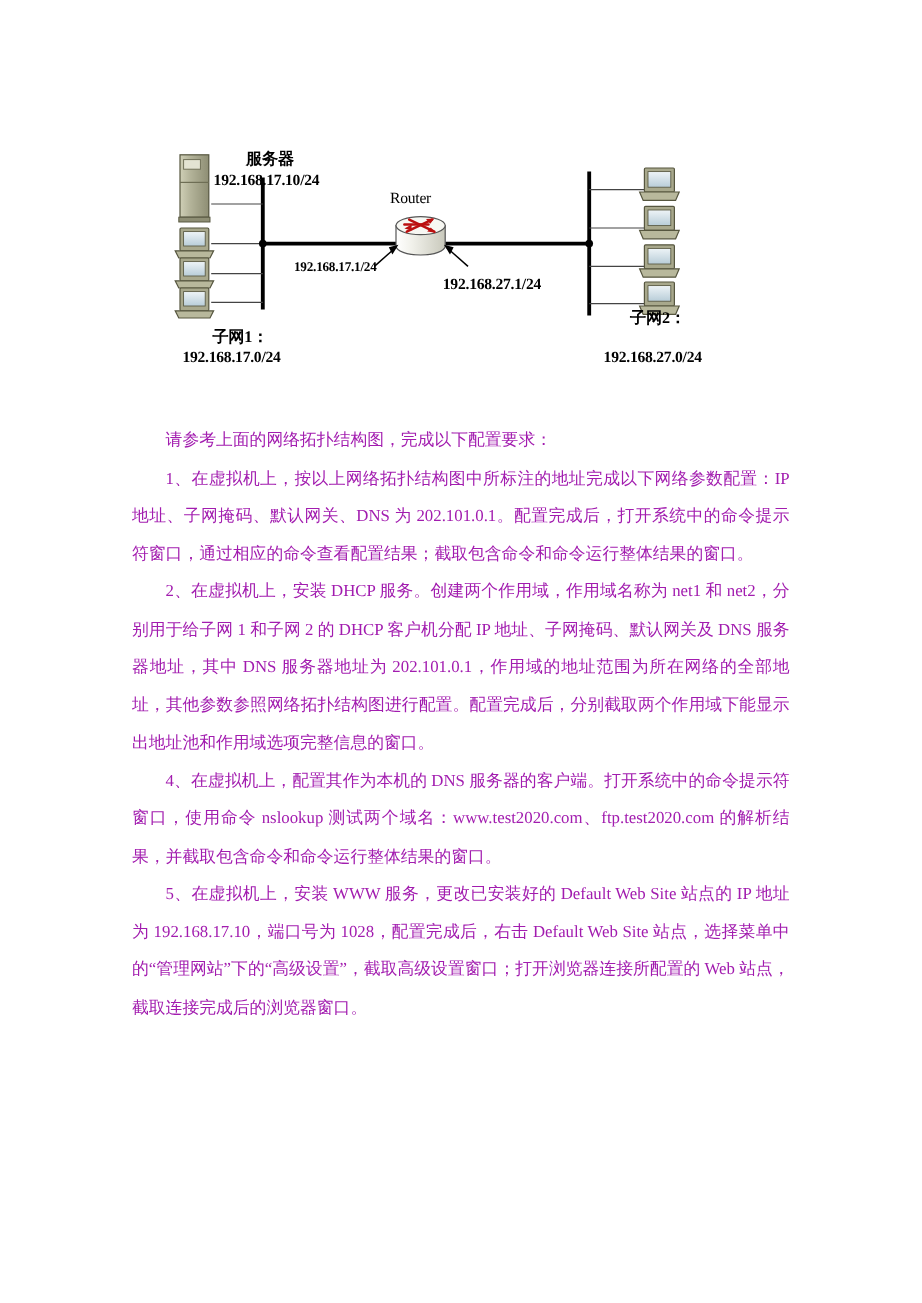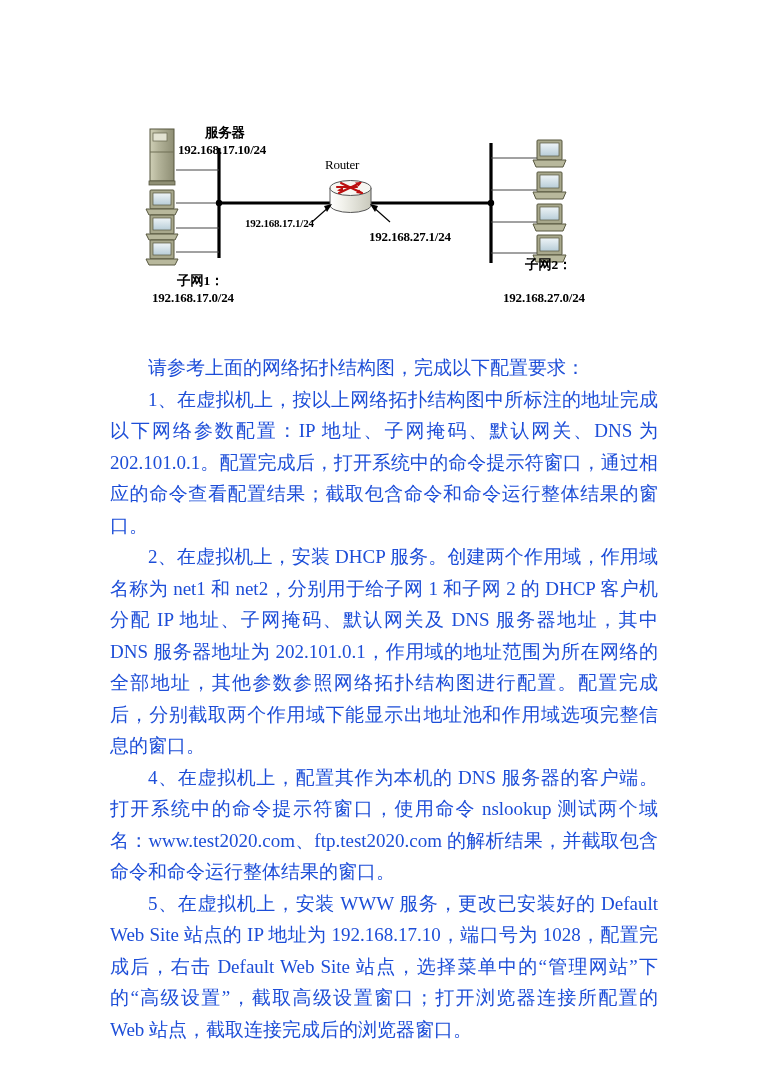"请参考上面的网络拓扑结构图，完成以下配置要求：" .para { color: #1d4ed8 -> #a21caf; font-size: 19px -> 14px }
